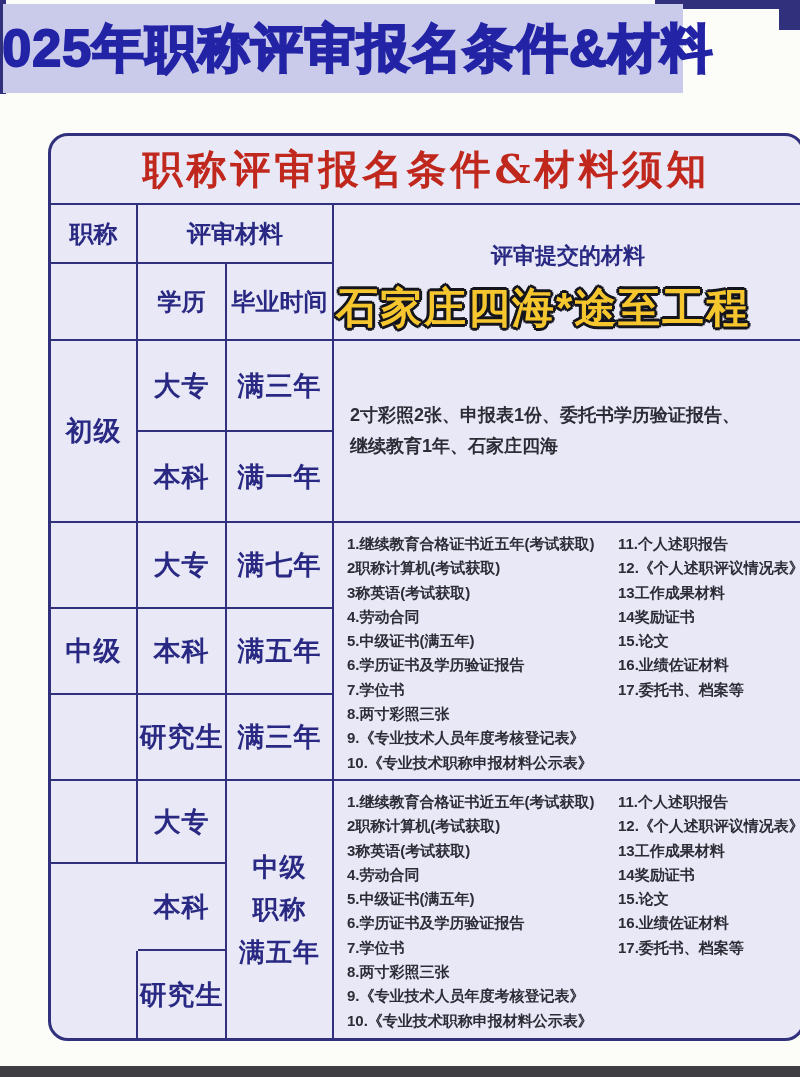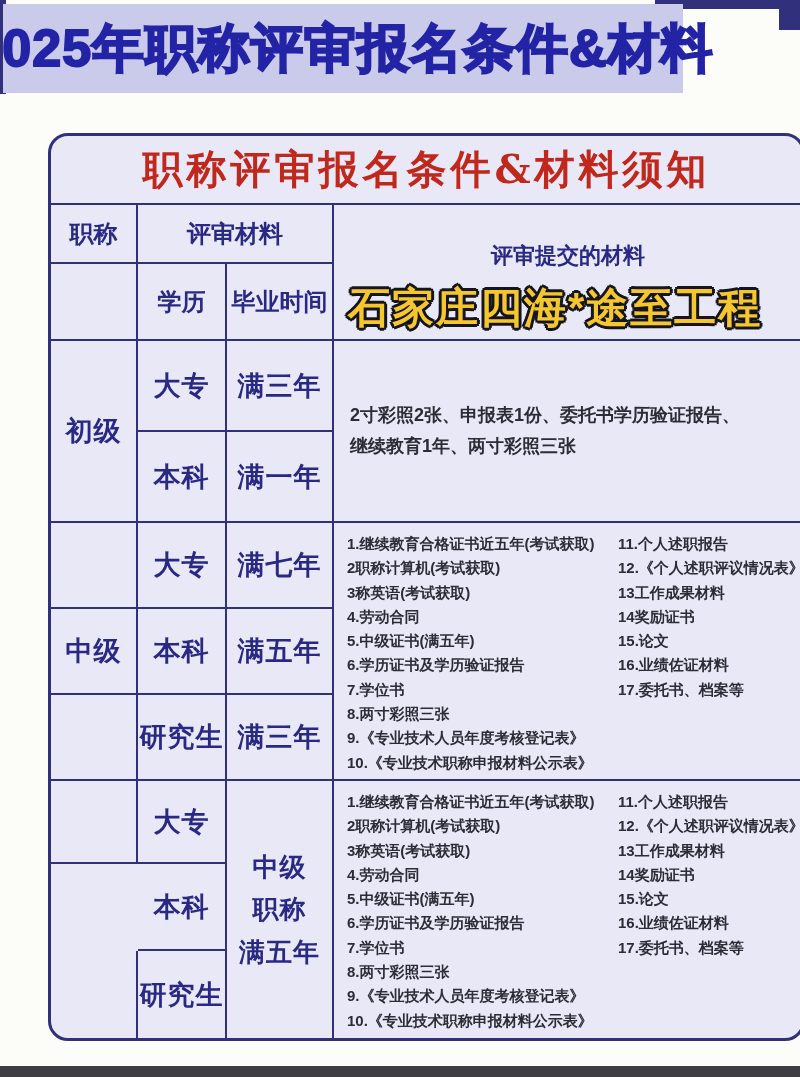"石家庄四海*途至工程" .watermark { left: 14px -> 2px }
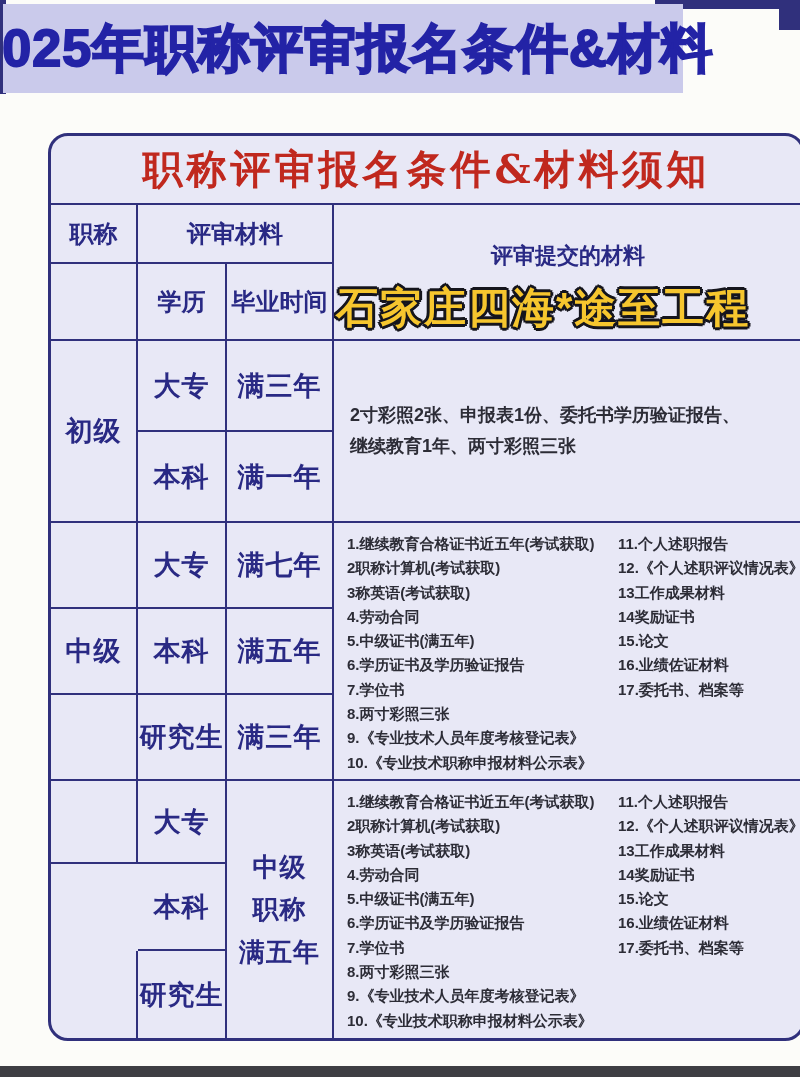"继续教育1年、两寸彩照三张" div { text: 两寸彩照三张 -> 石家庄四海 }
